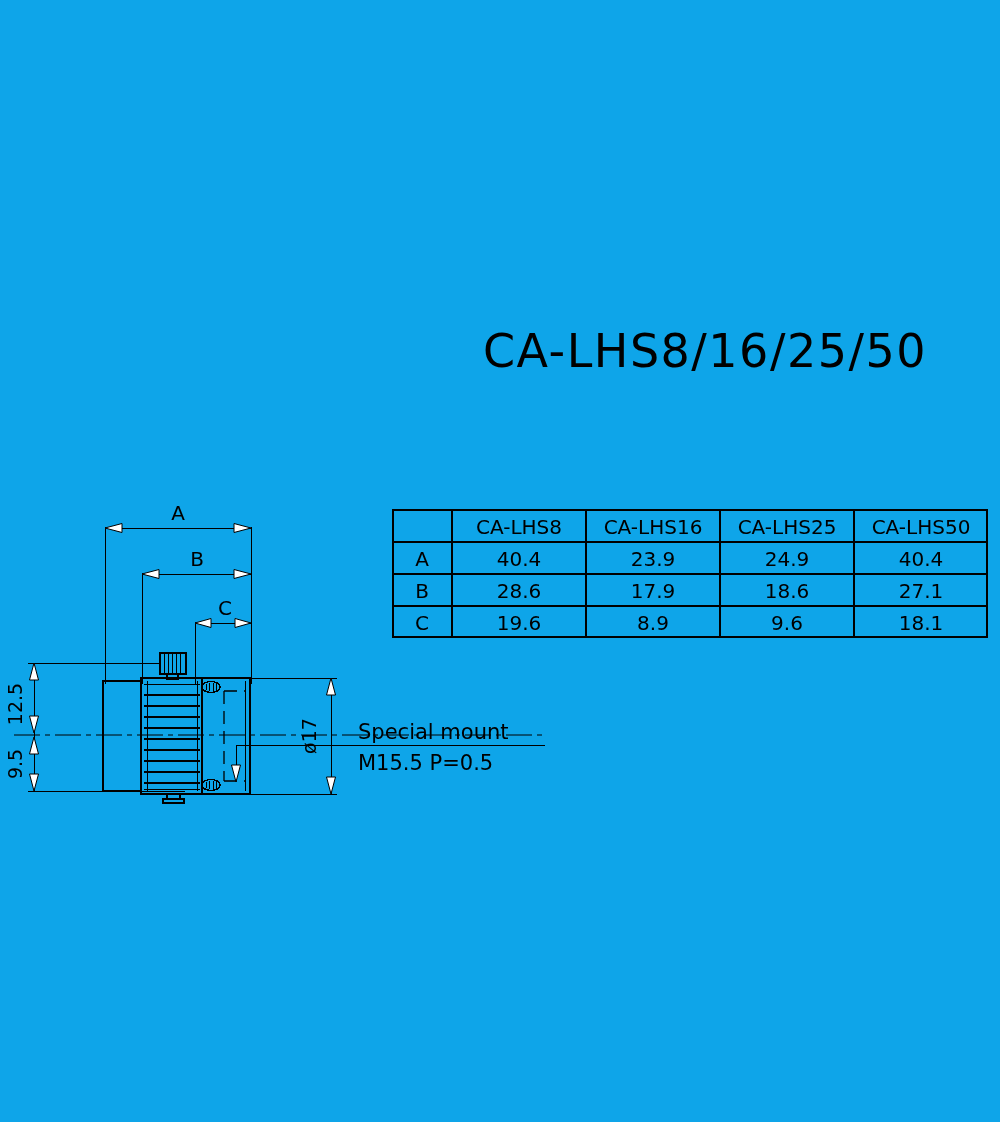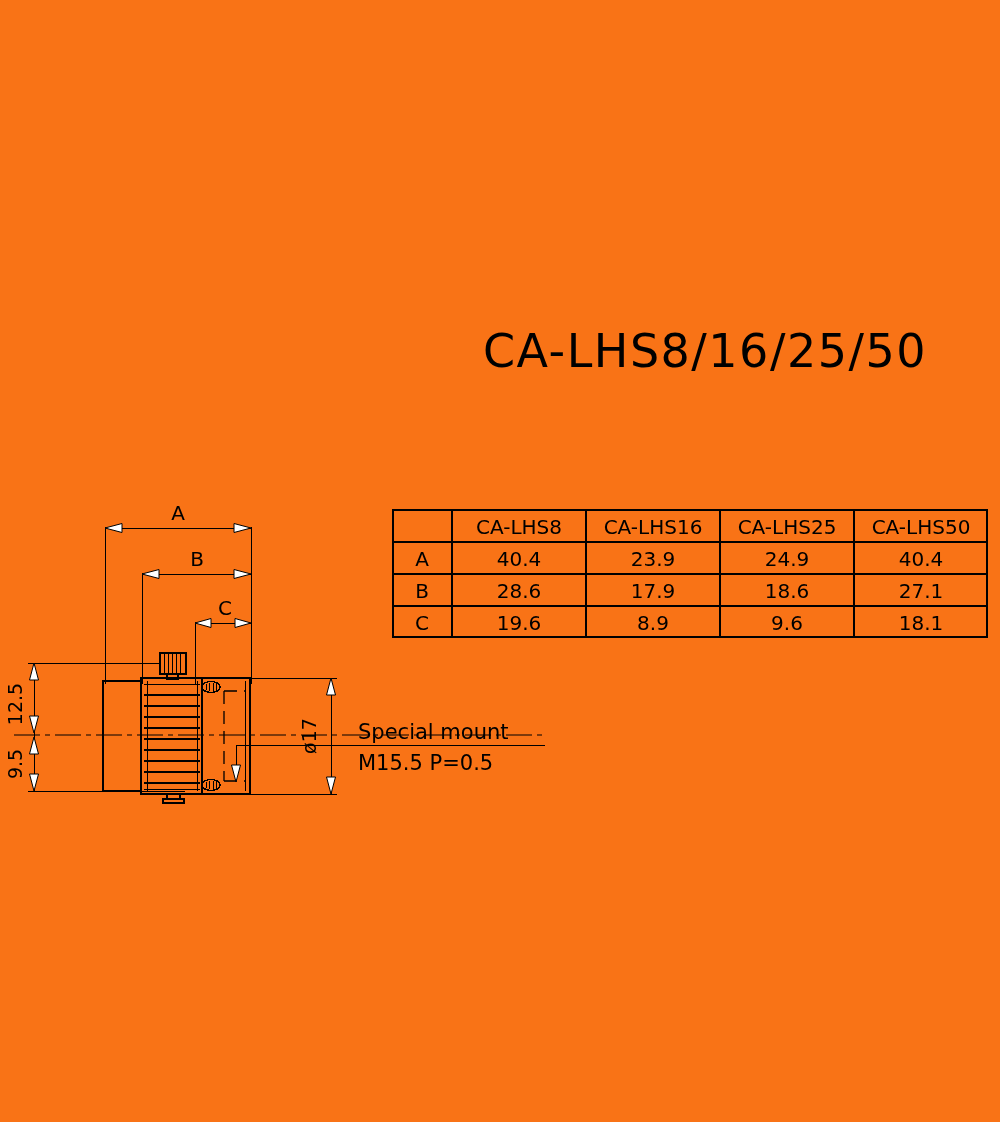"CA-LHS8/16/25/50" #canvas { background: #f97316 -> #0ea5e9 }
